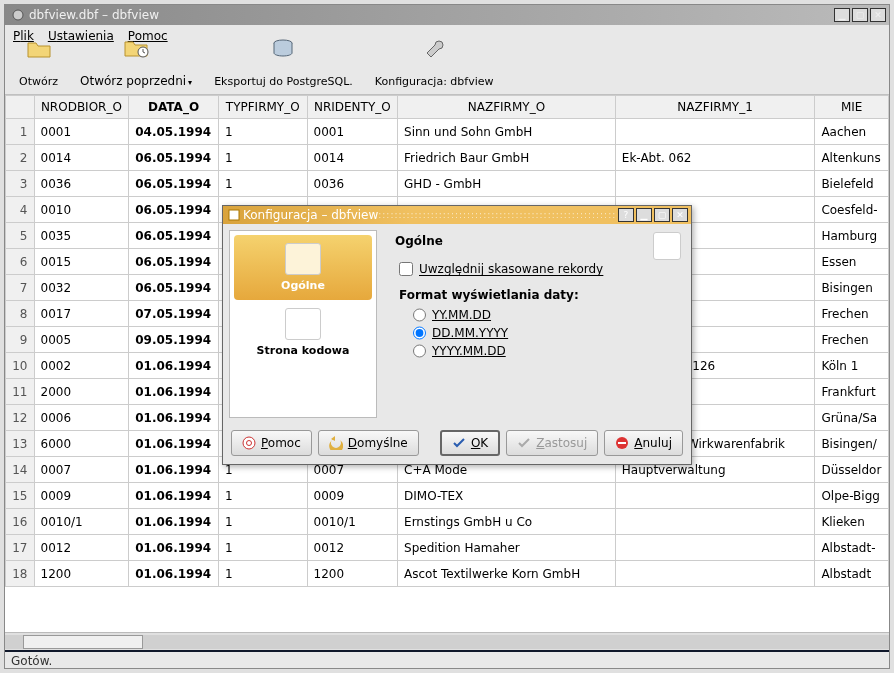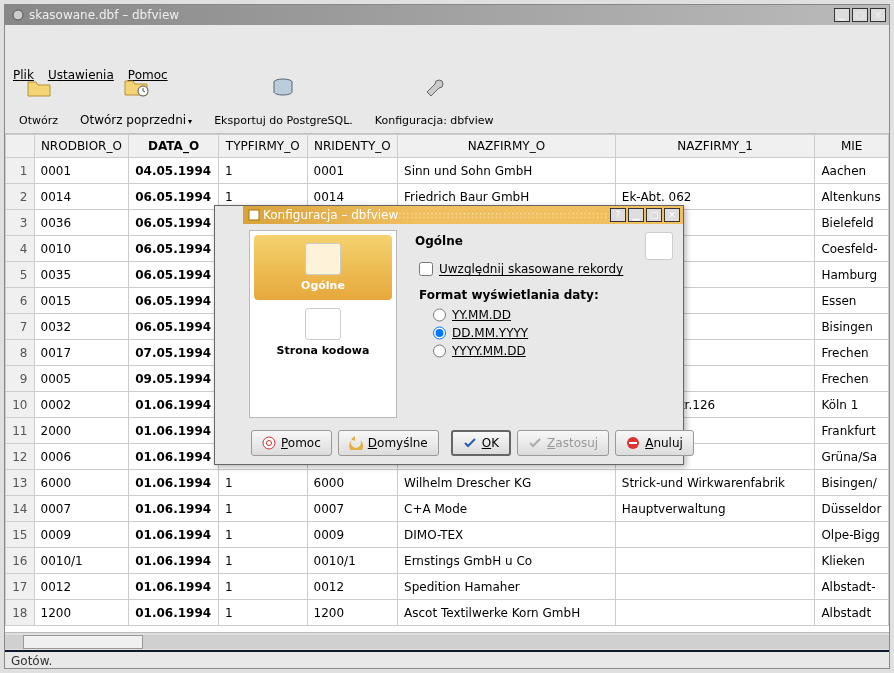"skasowane.dbf – dbfview" span { text: skasowane.dbf -> dbfview.dbf }
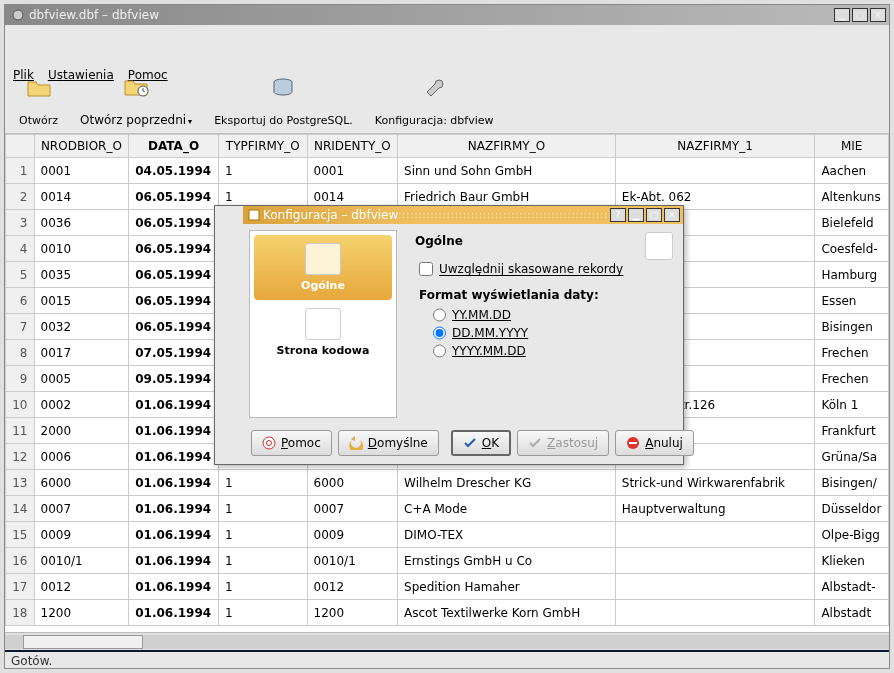"Plik" .menubar { margin-top: 39px -> none }
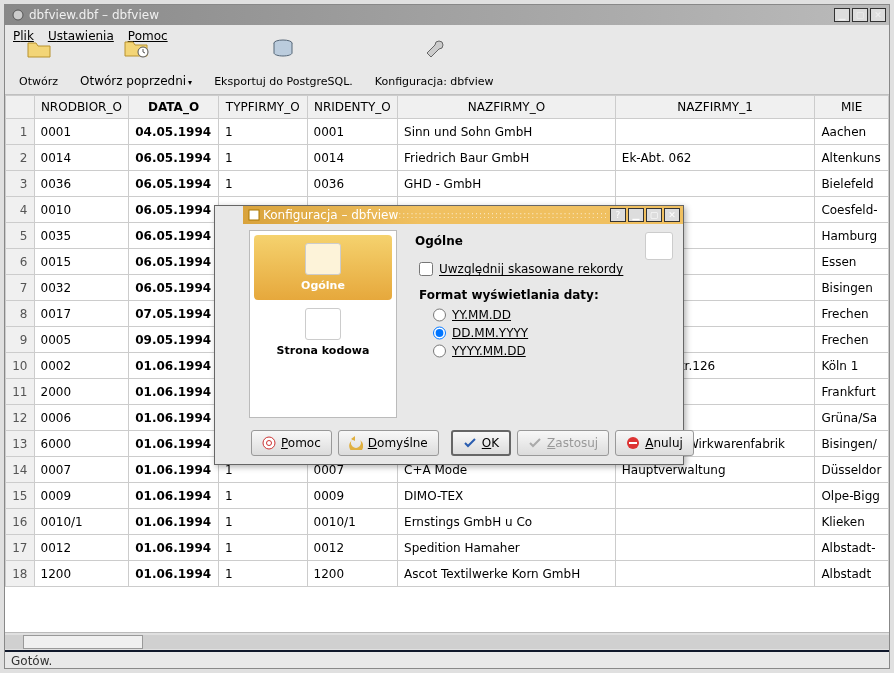"Konfiguracja – dbfview" .dialog { left: 214px -> 222px; padding-left: 28px -> none }
